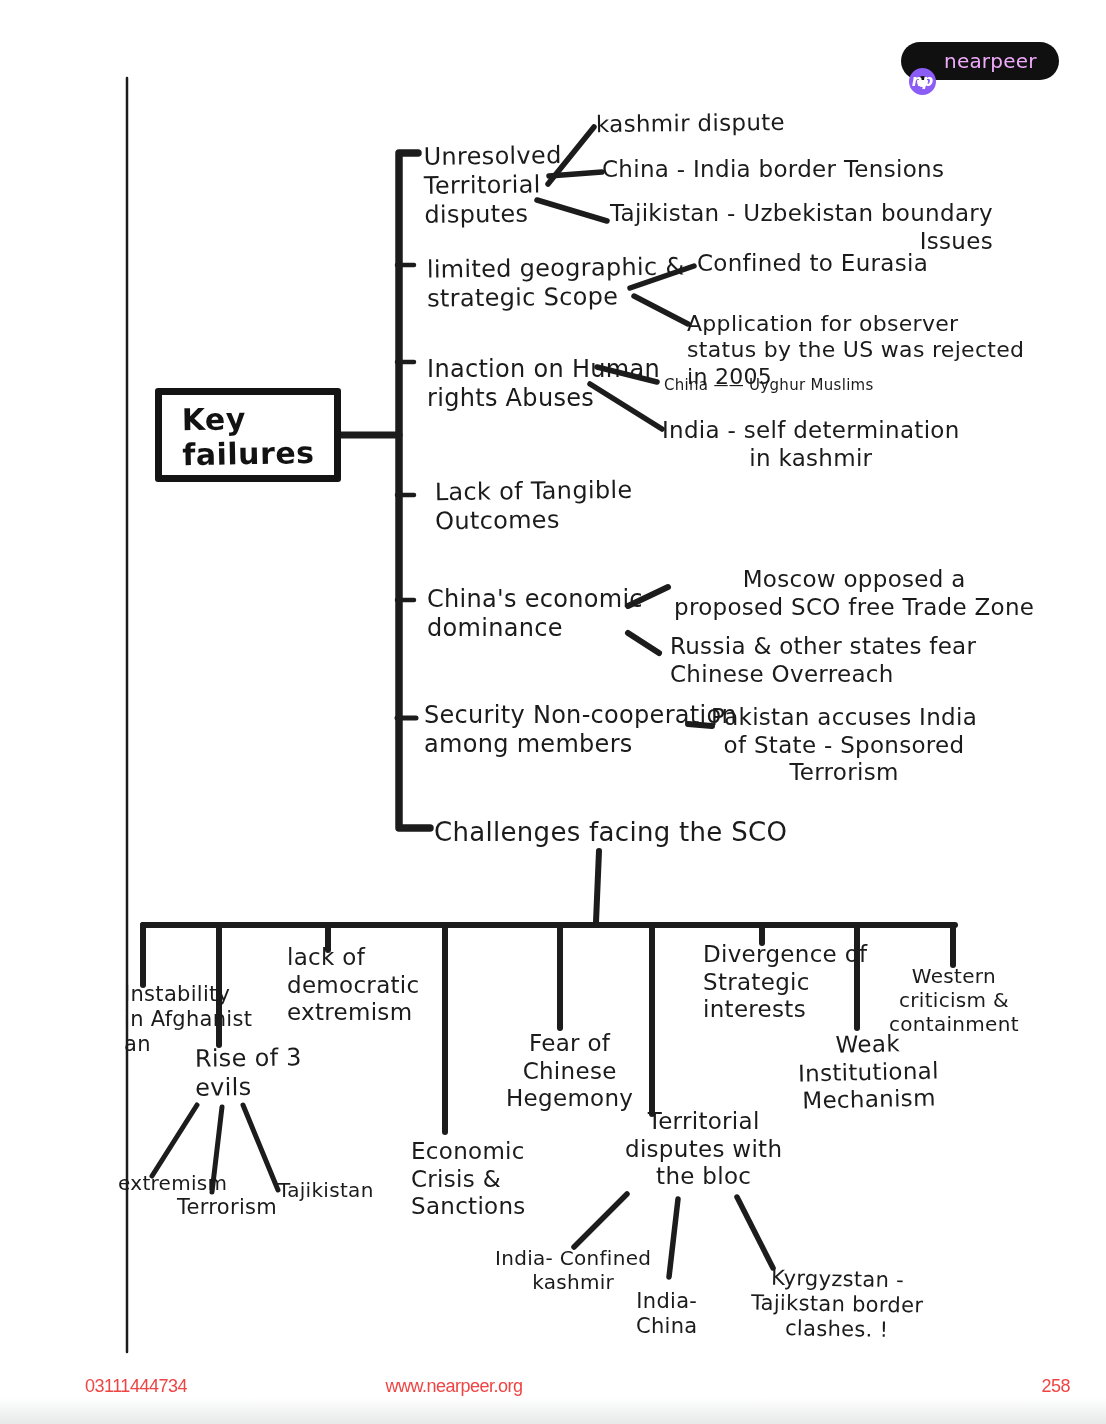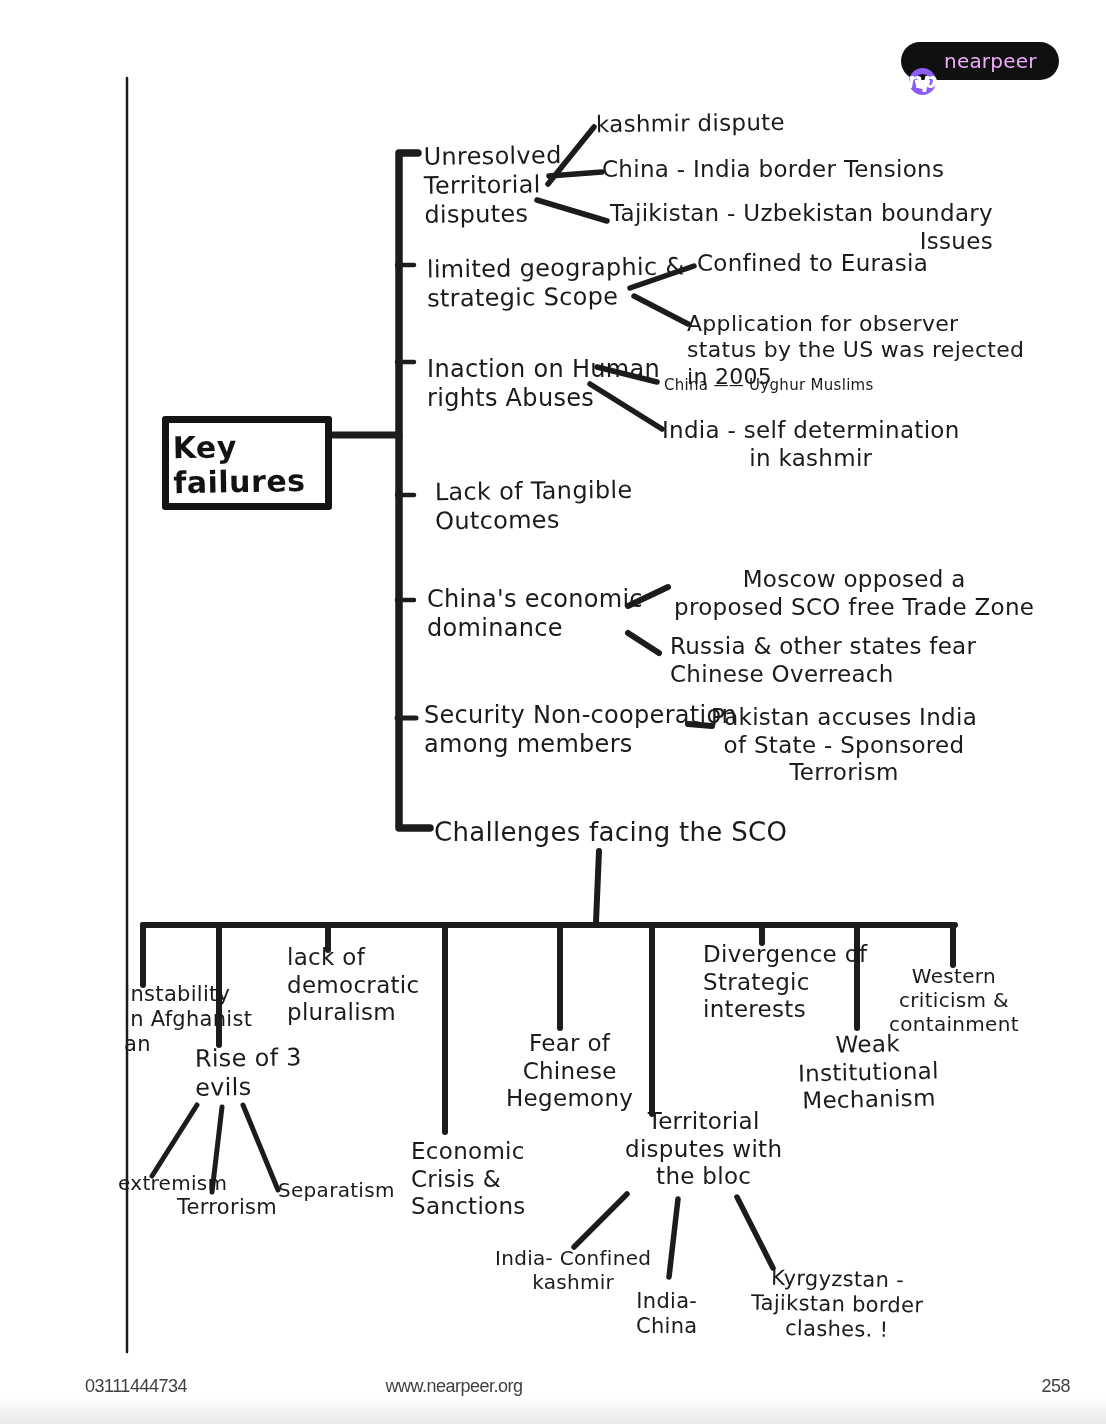"np" .logo-mono { border: 6px solid #8b5cf6 -> 8px solid #8b5cf6; font-size: 21px -> 15px }
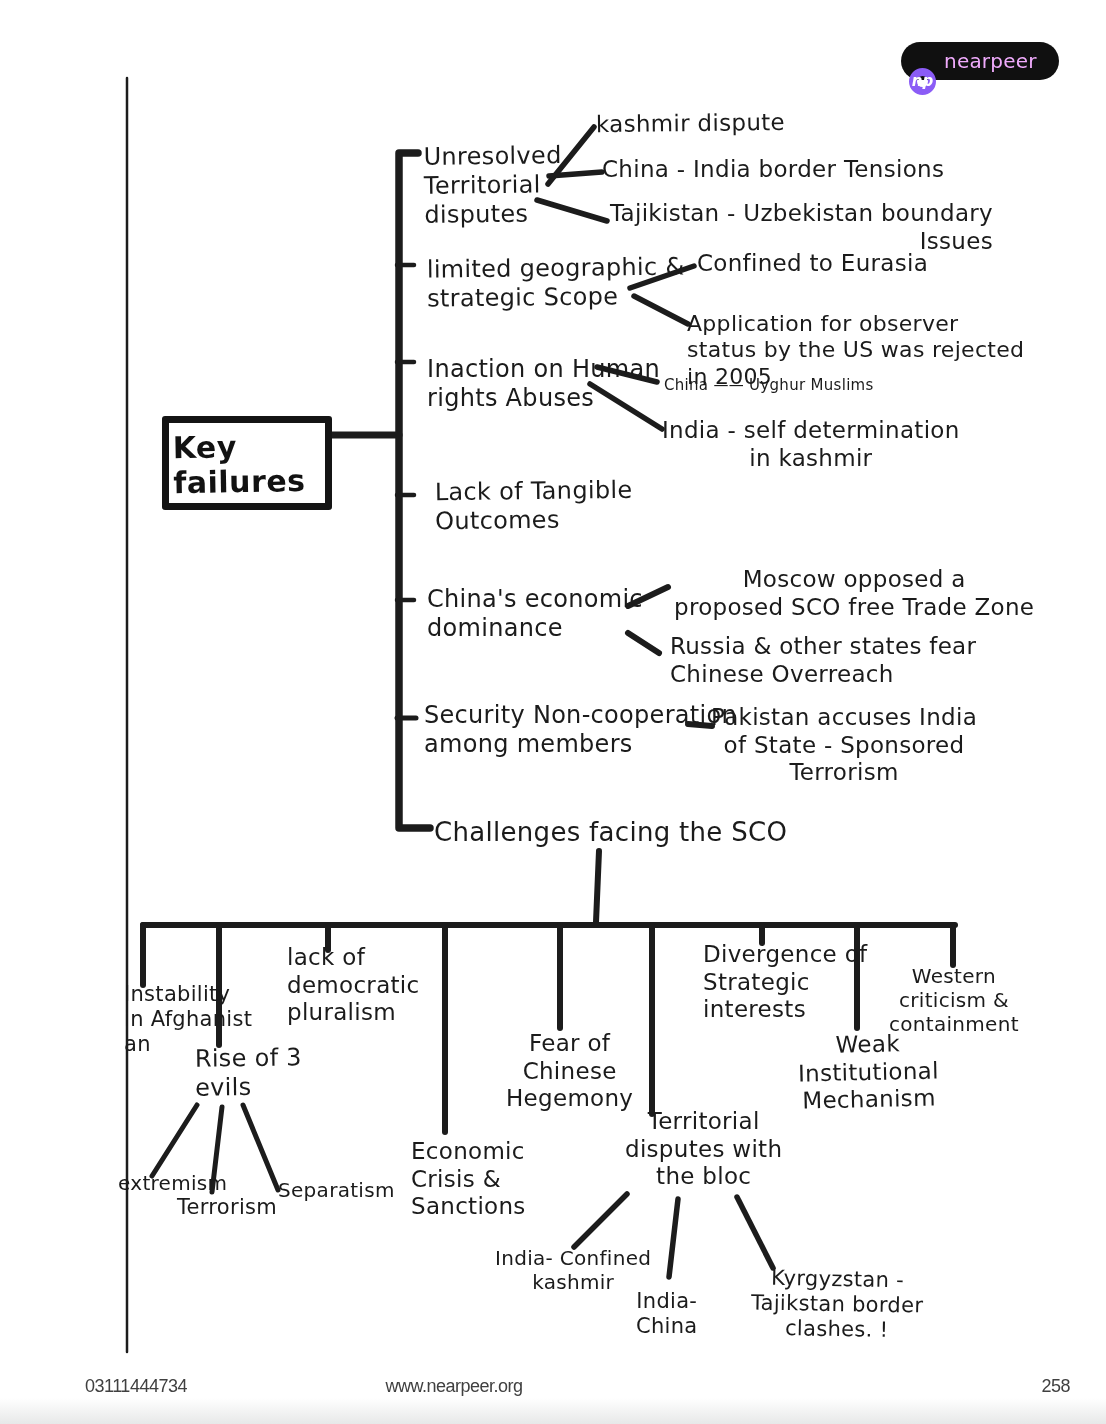"Key failures" .root-box { left: 162px -> 155px; margin-top: 28px -> none; padding: 6px 0 0 4px -> 6px 0 0 20px }
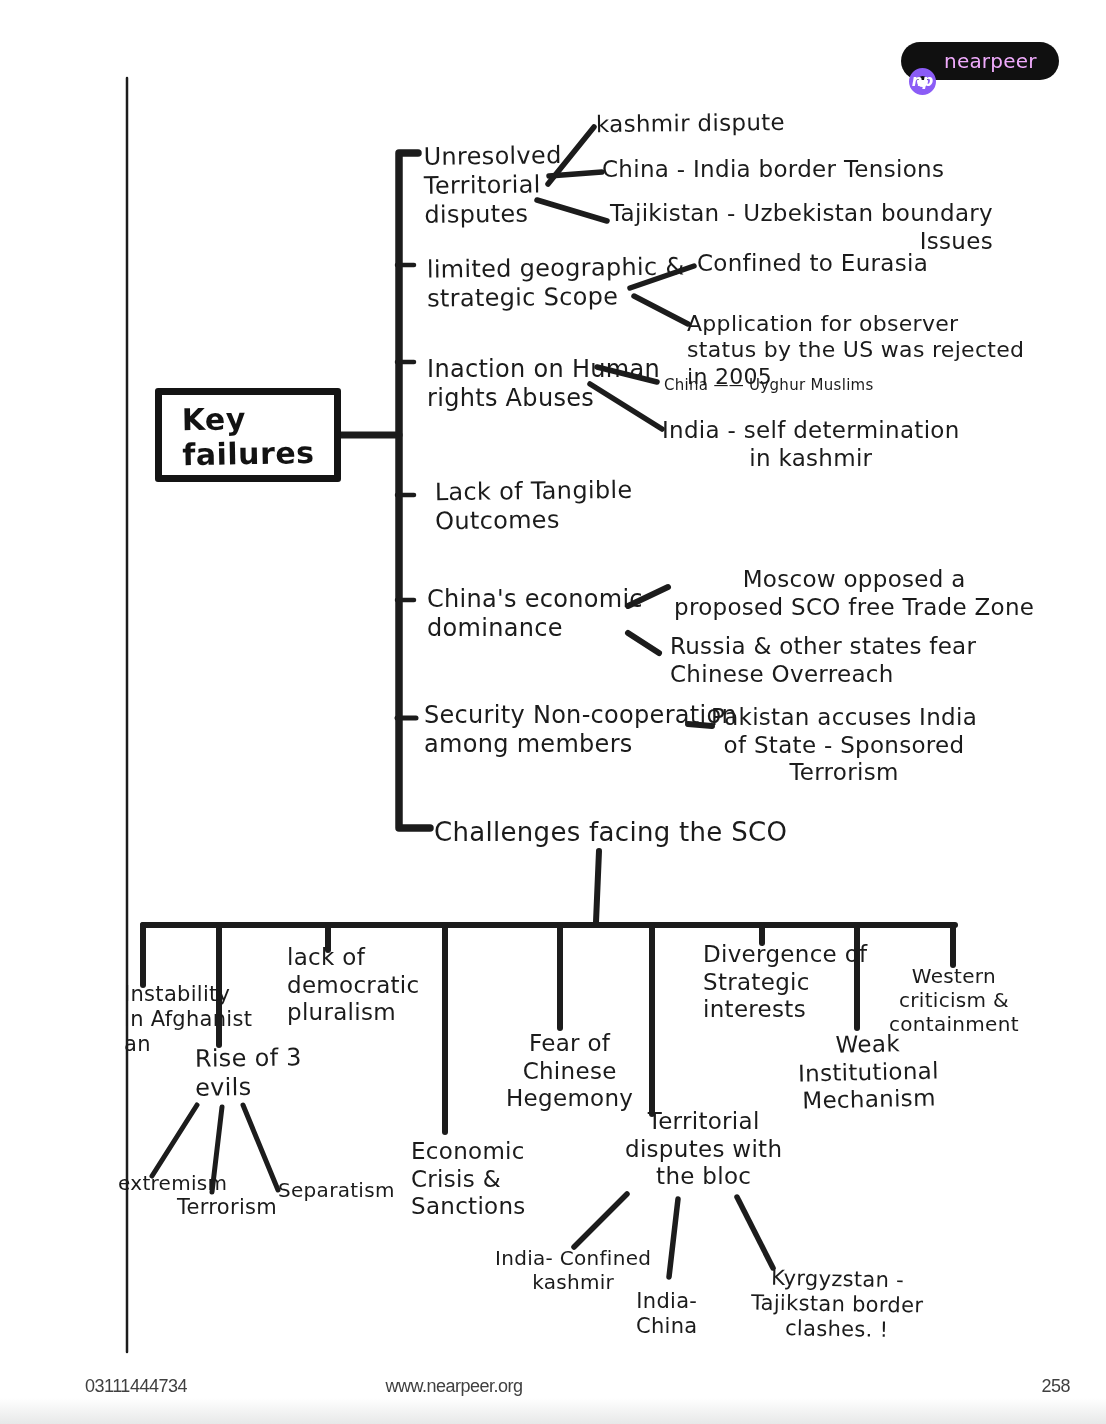"lack of" div.lbl { text: pluralism -> extremism }
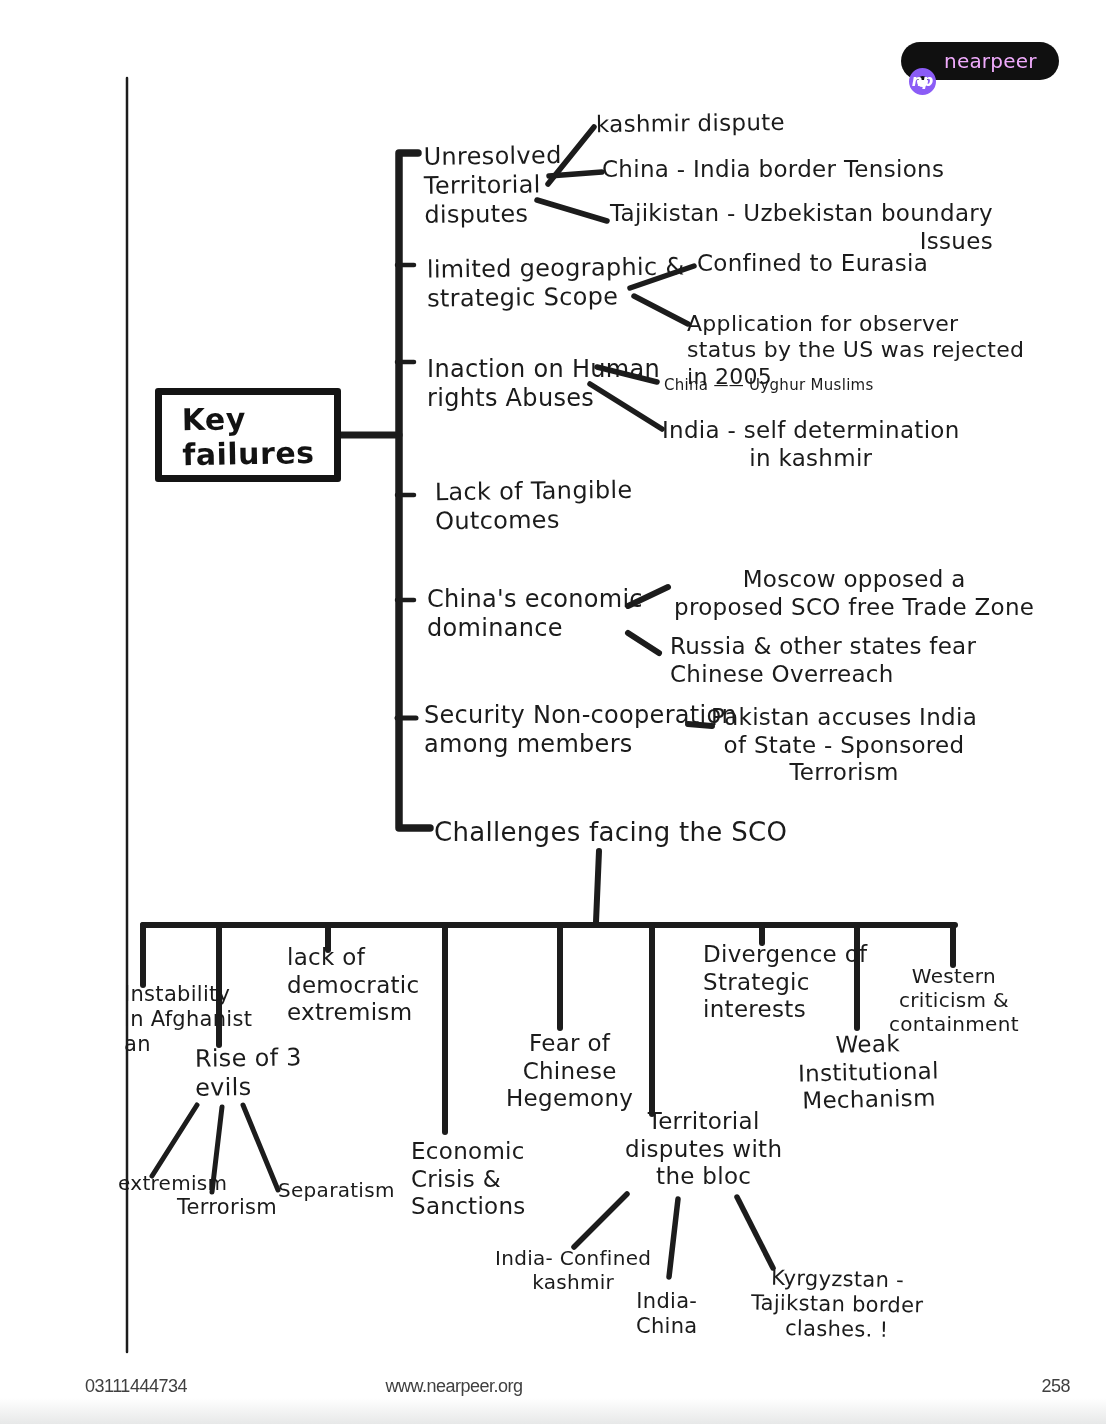"Separatism" div.lbl { text: Separatism -> Tajikistan }
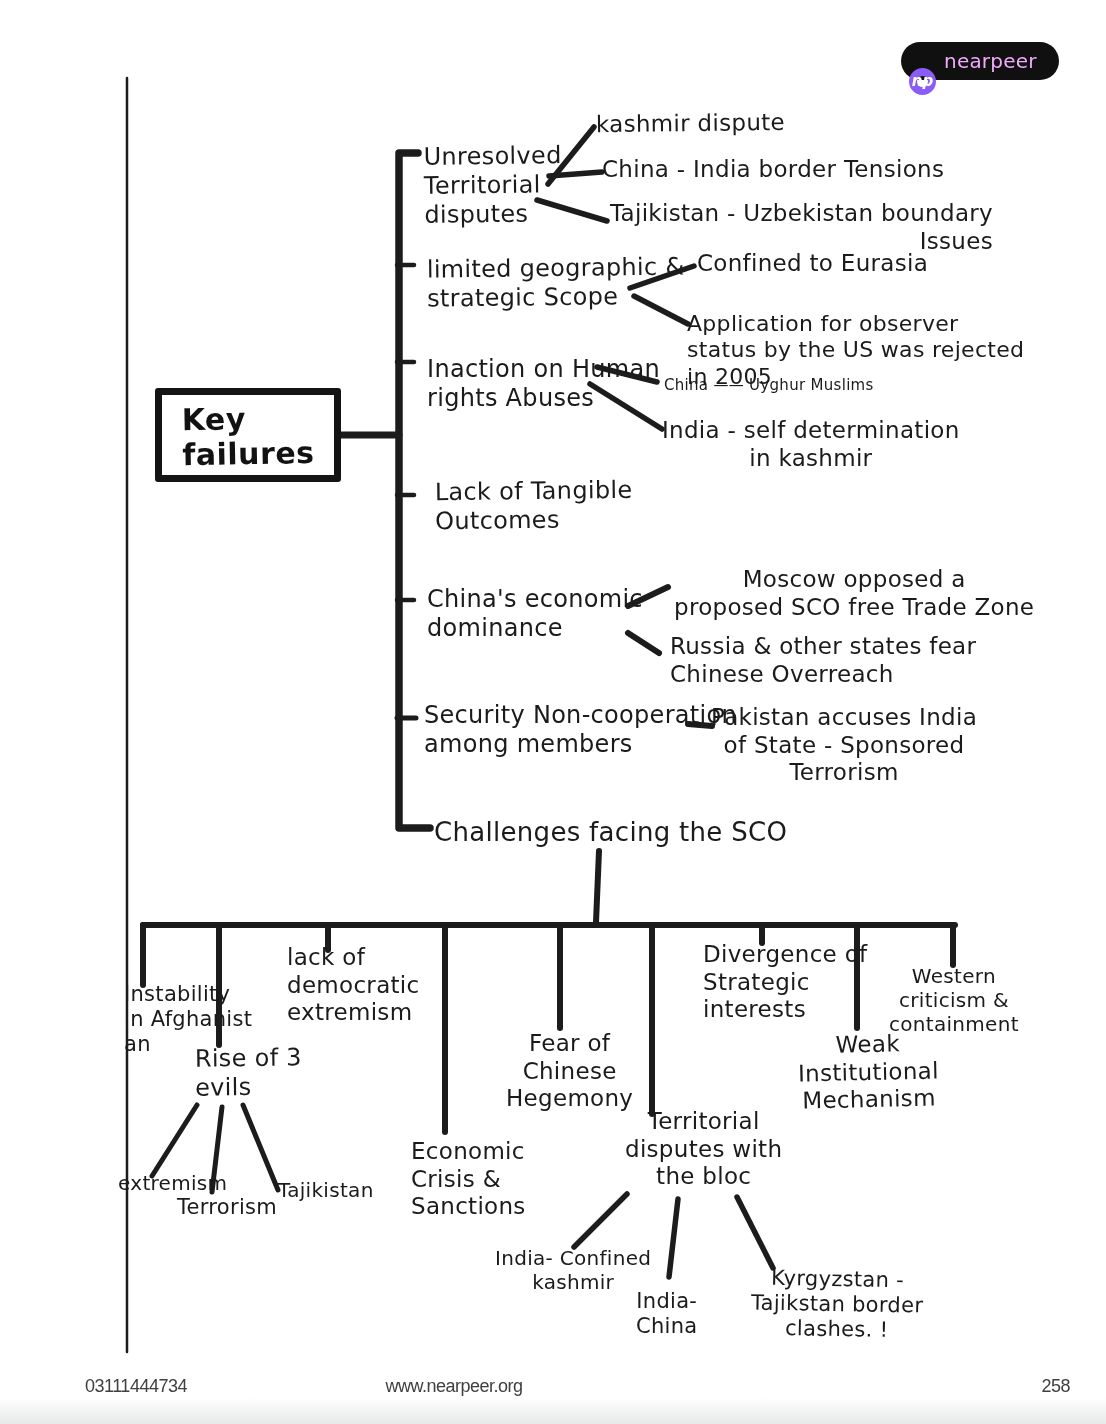"03111444734" .footer-item { color: #404040 -> #ef4444 }
